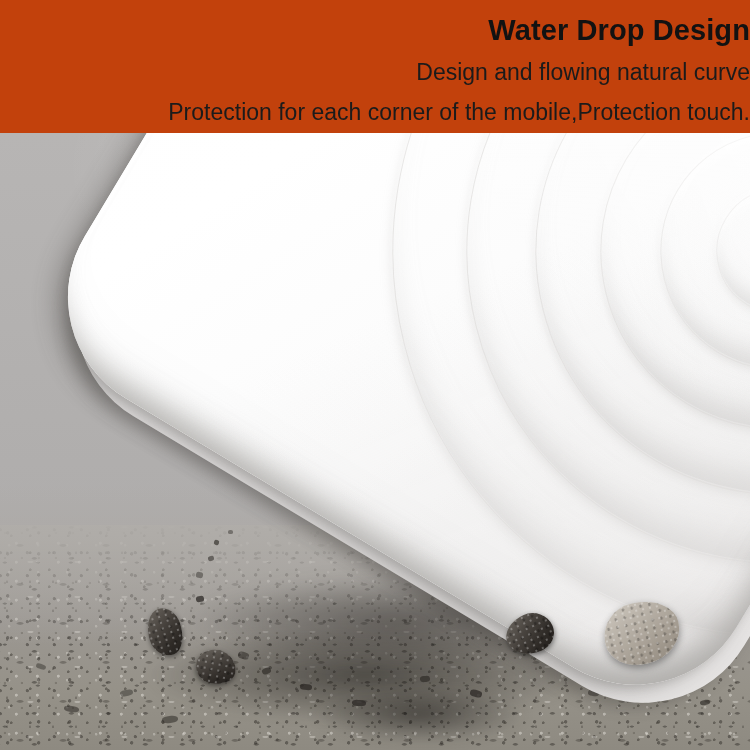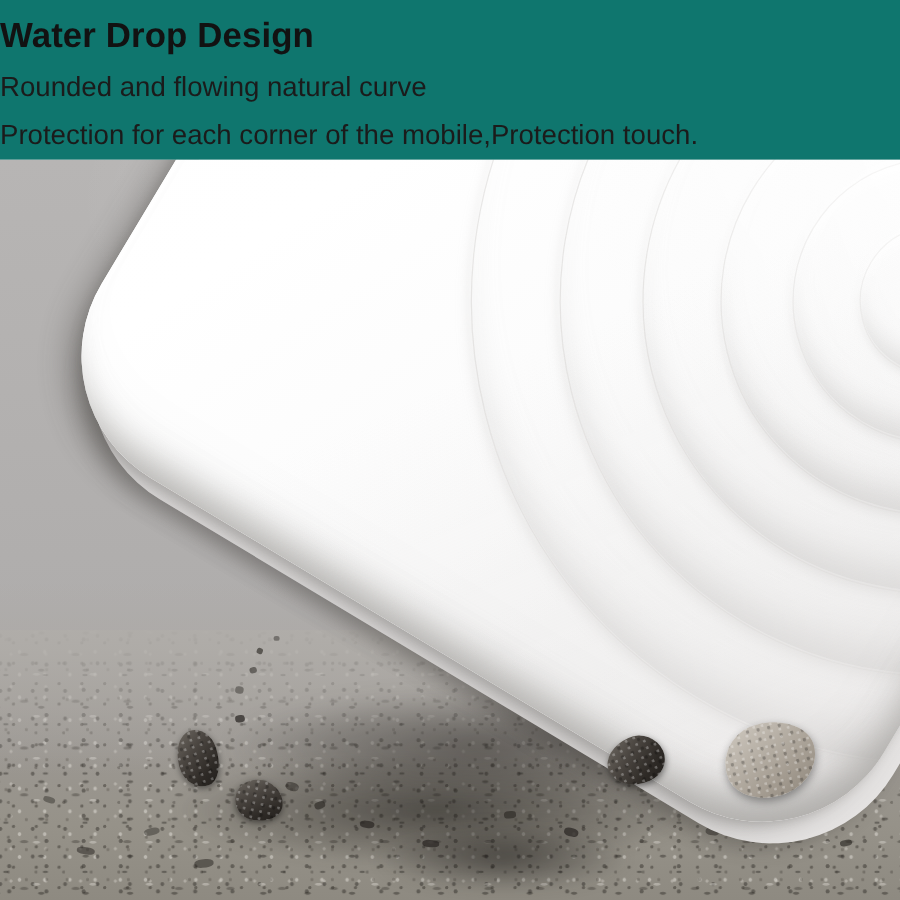"Water Drop Design" .text-band { background: #0f766e -> #c2410c; text-align: left -> right }
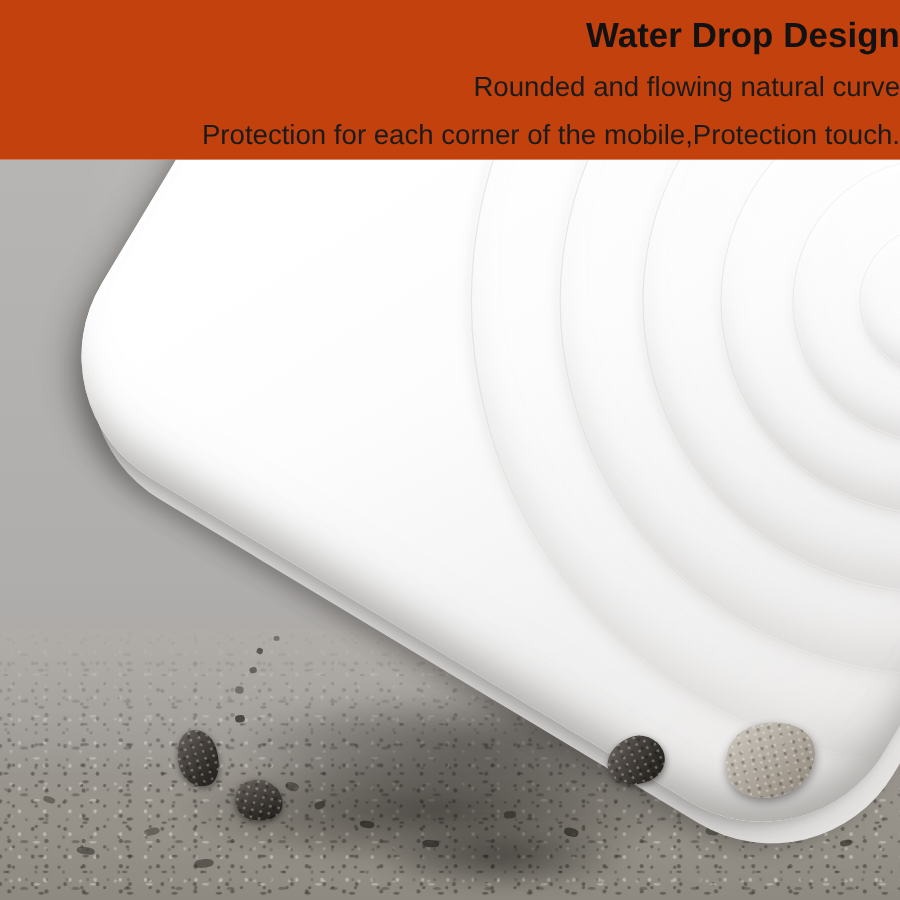"Rounded and flowing natural curve" div.sub1 { text: Rounded -> Design }
